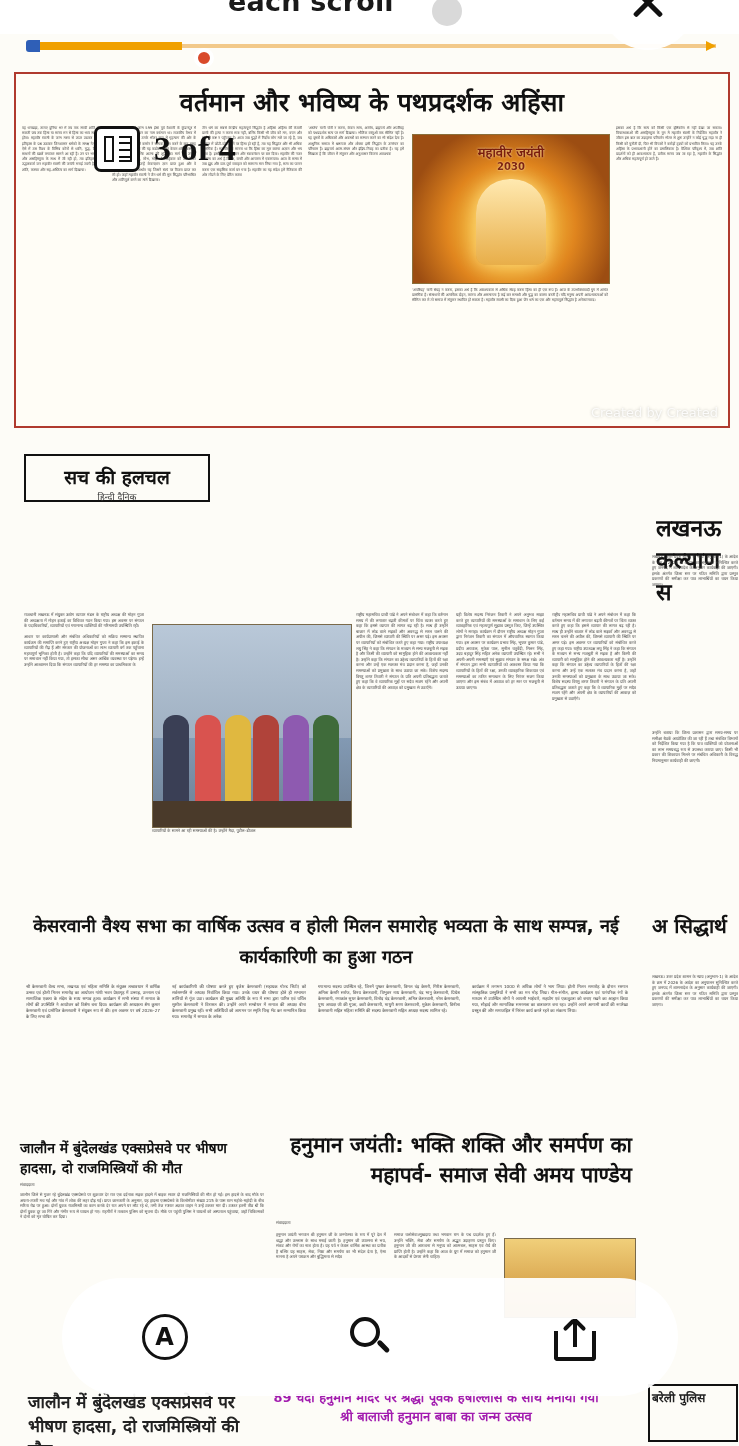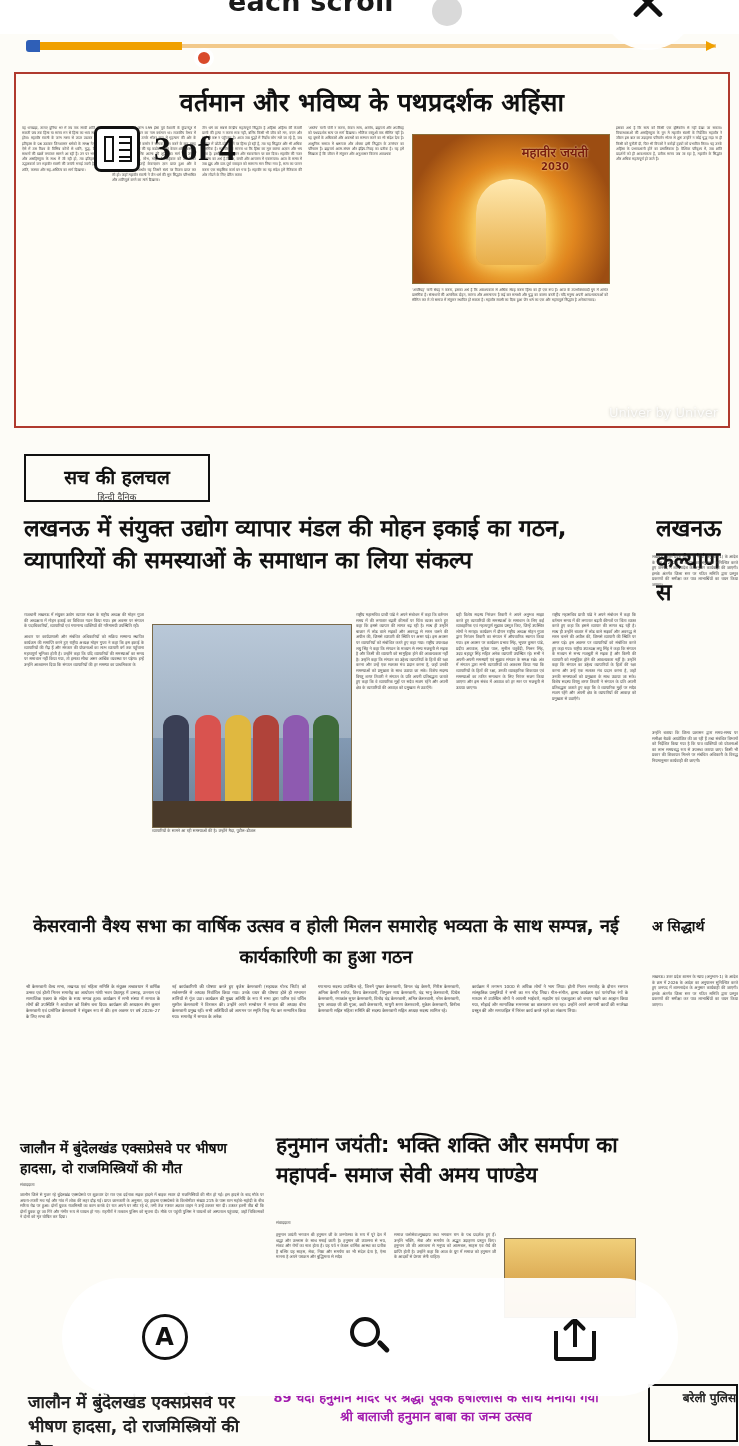"महावीर जयंती" .mahavir-caption { padding-left: 44px -> none }
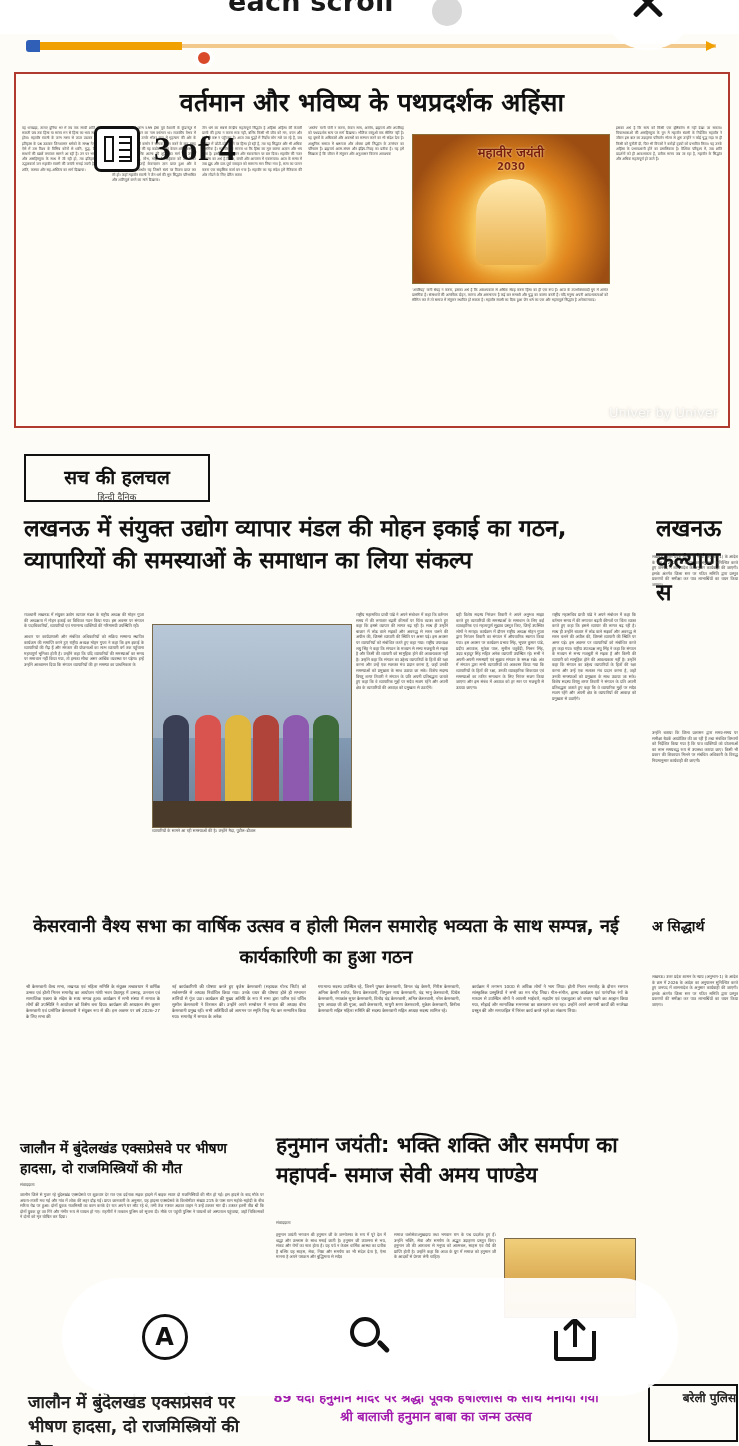"Univer by Univer" div.watermark { text: Univer by Univer -> Created by Created }
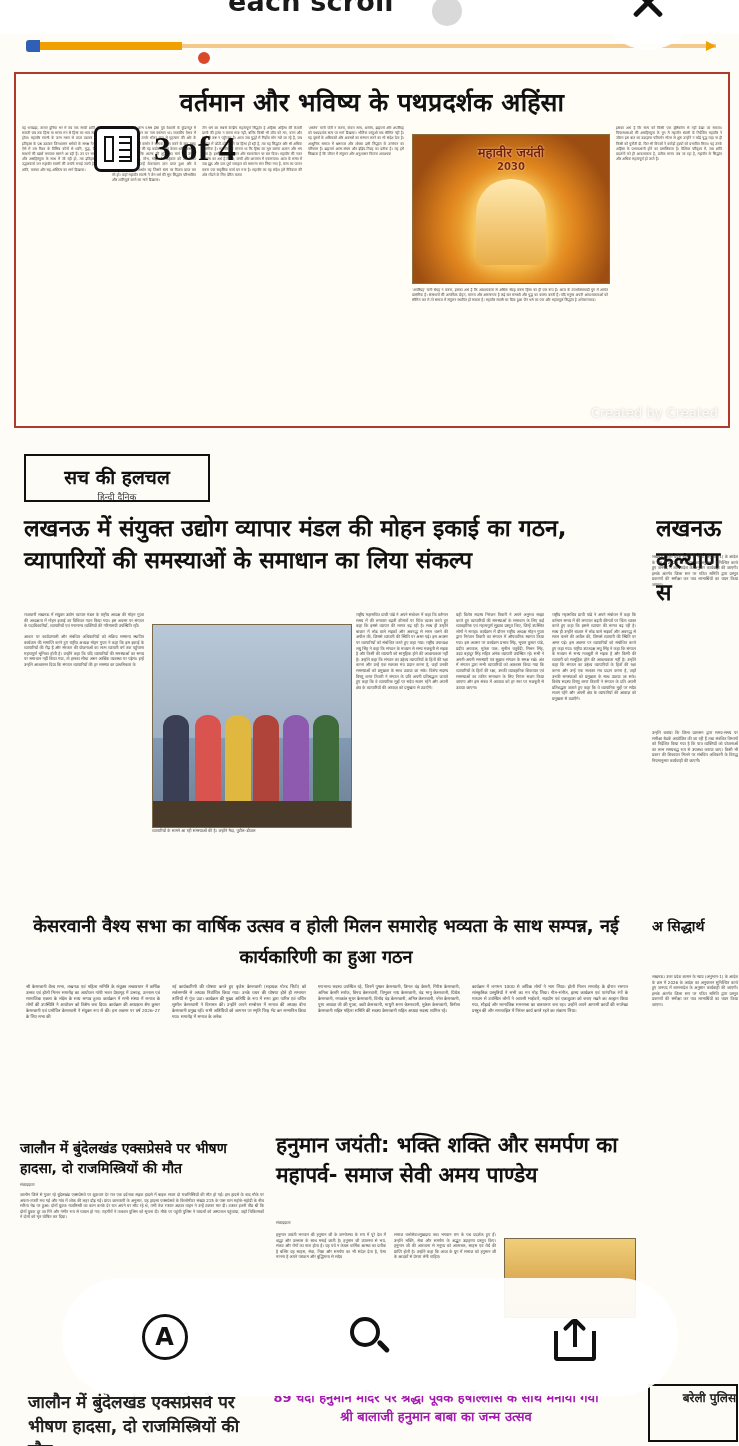"लखनऊ में संयुक्त उद्योग व्यापार" div.headline-2 { html: <div>लखनऊ में संयुक्त उद्योग व्यापार मंडल की मोहन इकाई का गठन, व्यापारियों की समस्याओं के समाधान का लिया संकल्प</div> -> none }
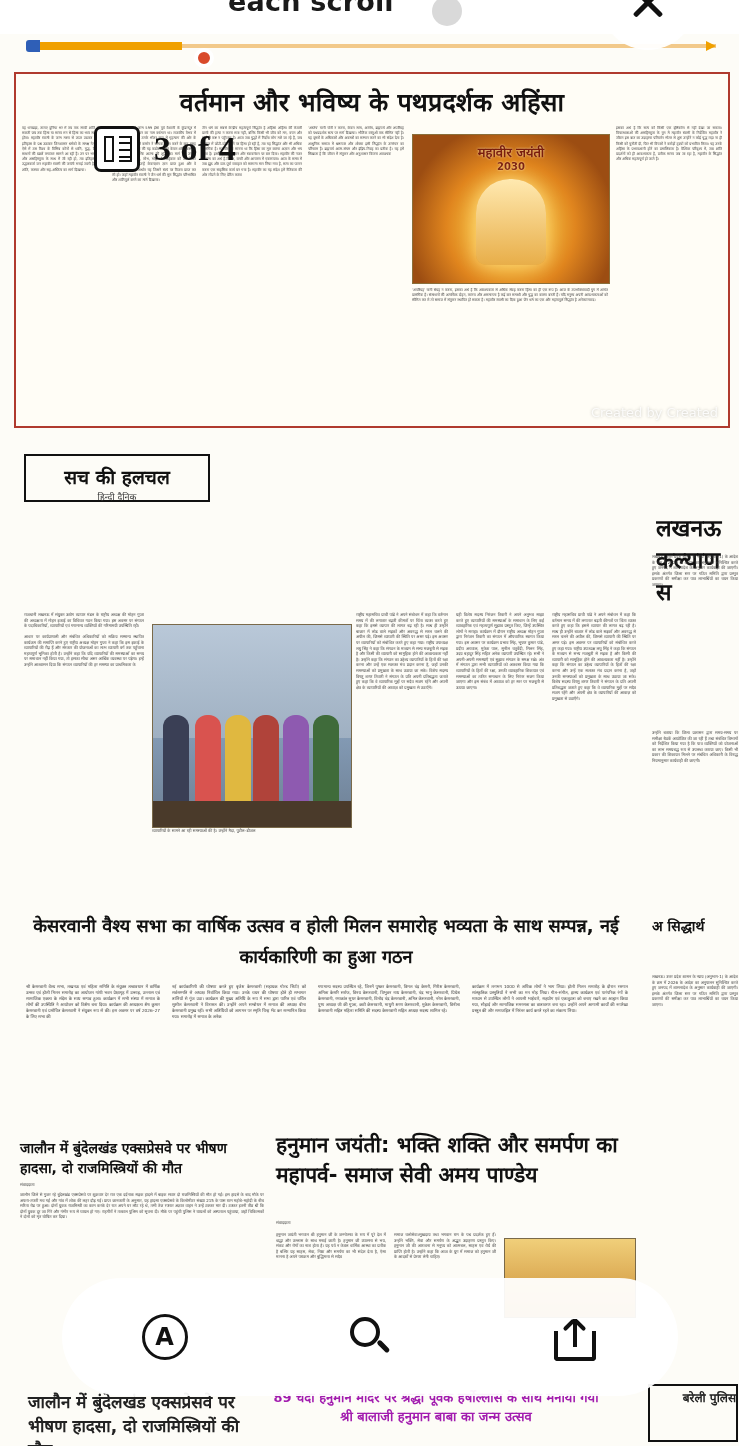"अ सिद्धार्थ" .headline-6 { font-size: 14px -> 20px }
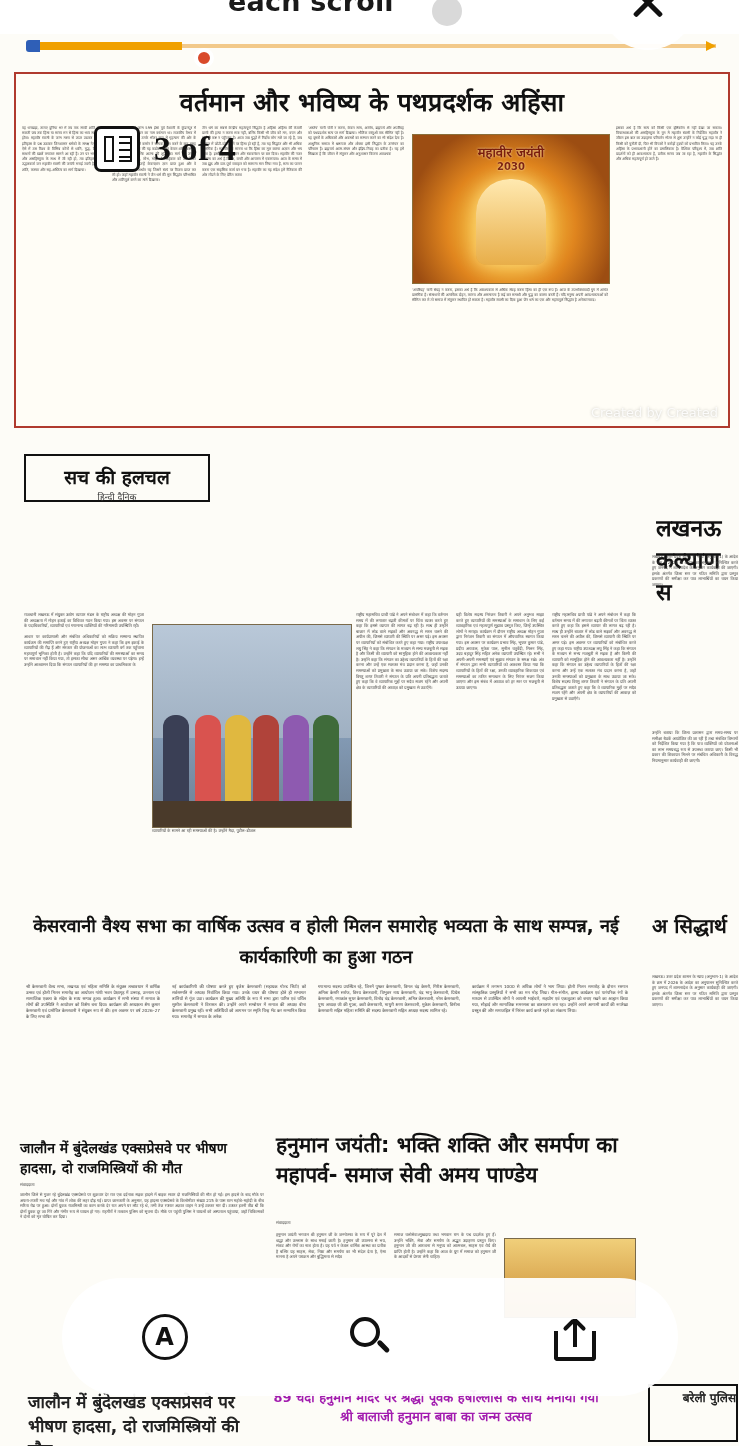"हनुमान जयंती: भक्ति शक्ति और" .headline-5 { text-align: left -> right }
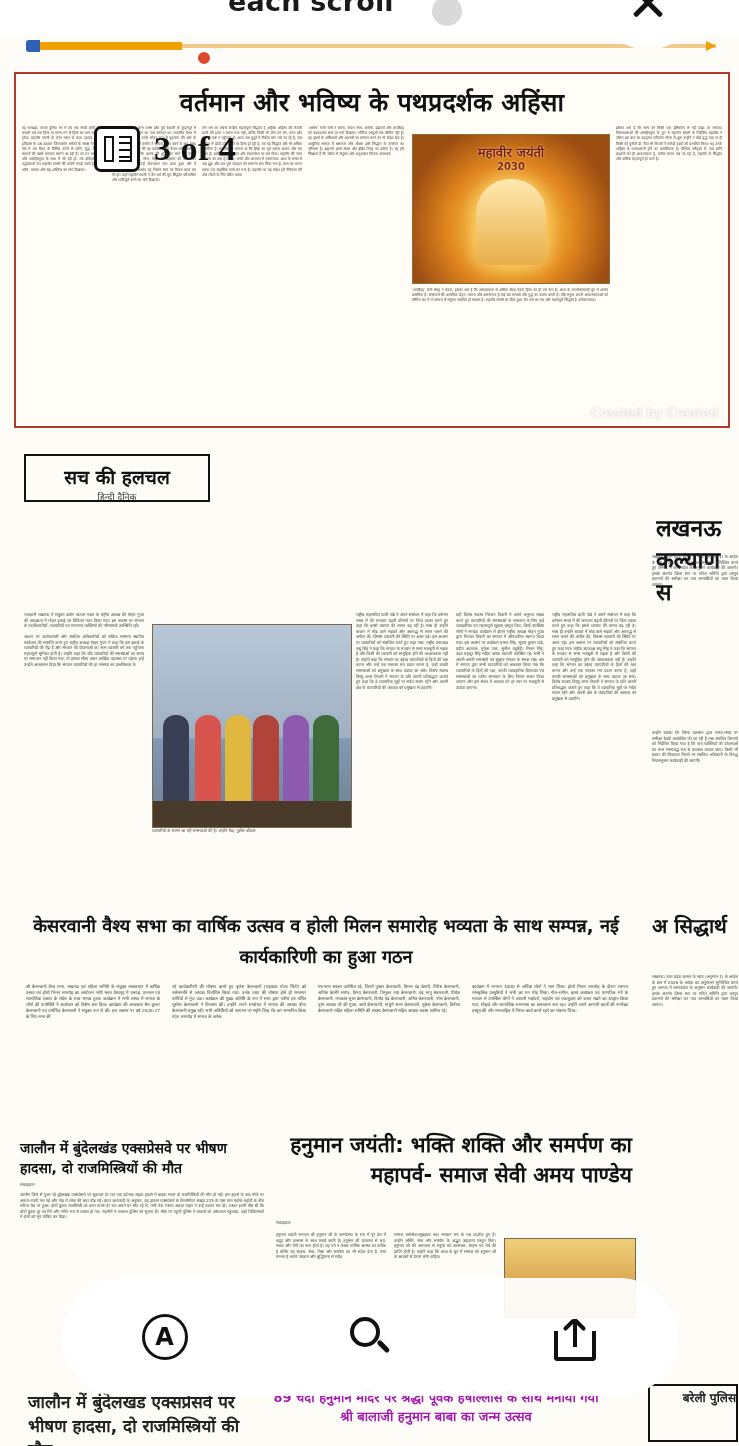"बरेली पुलिस" .bs-3 { text-align: right -> none }
